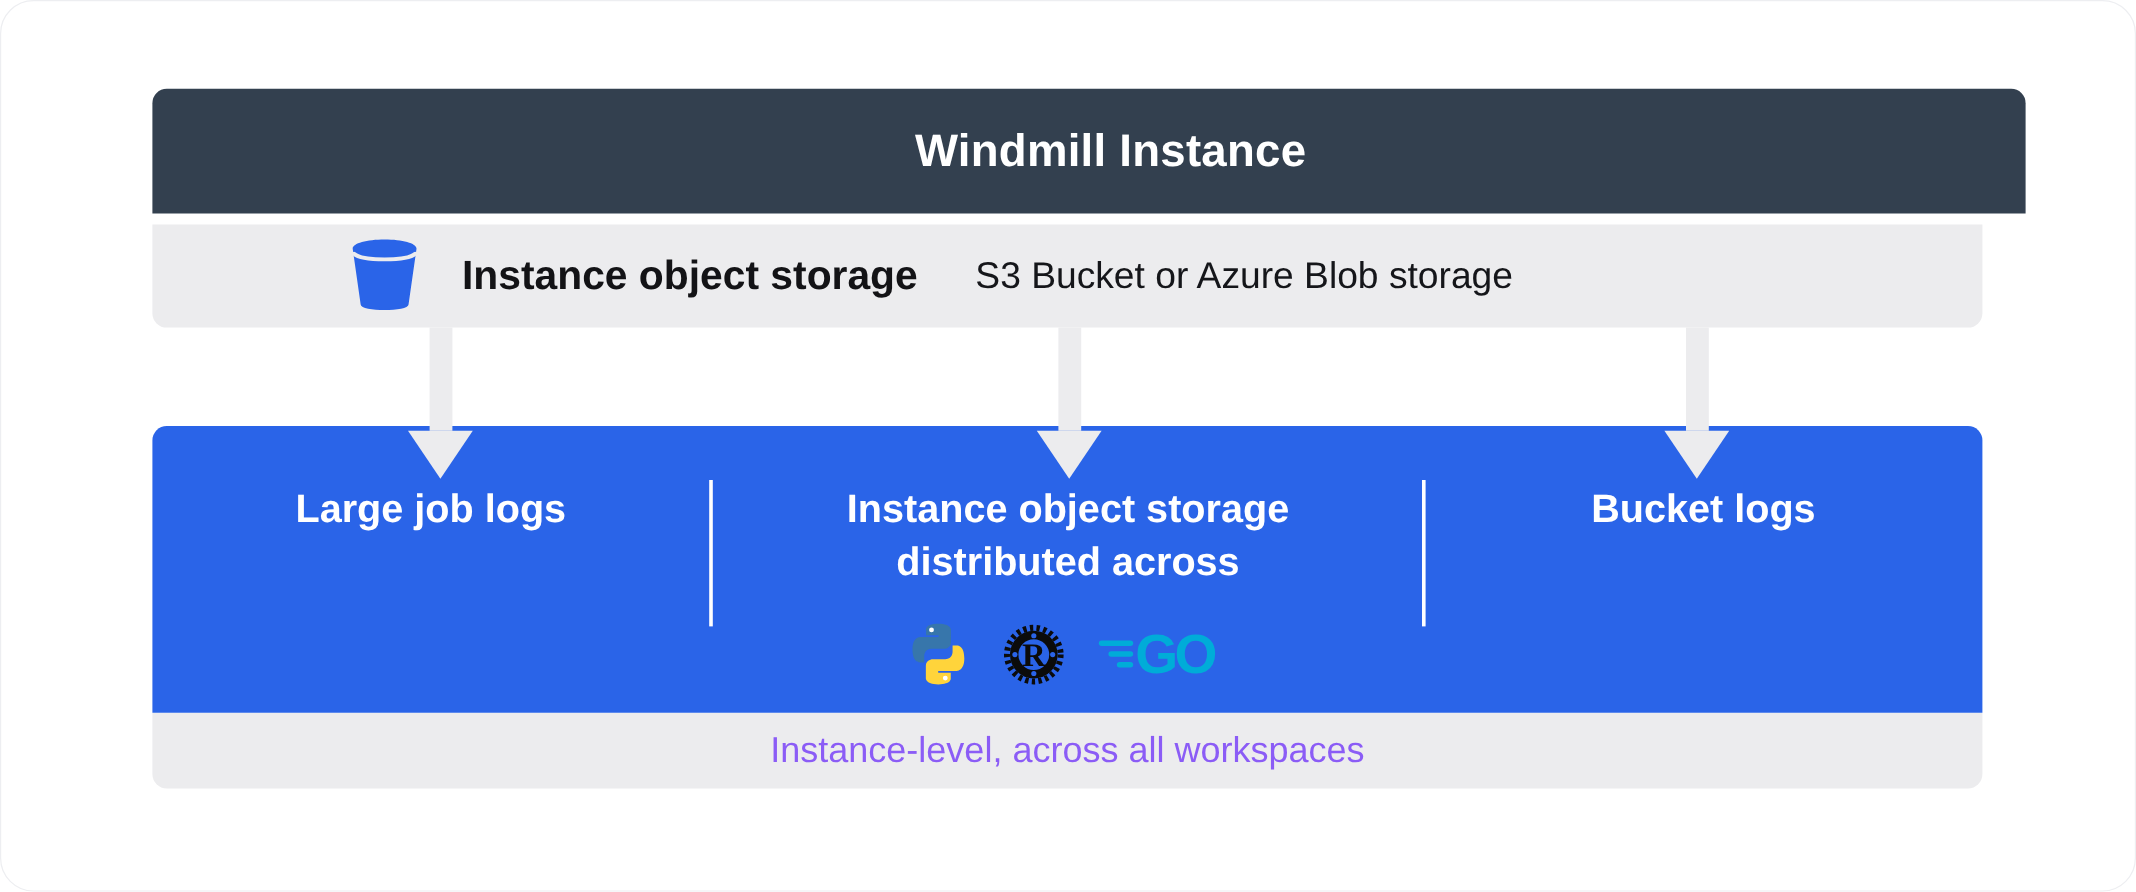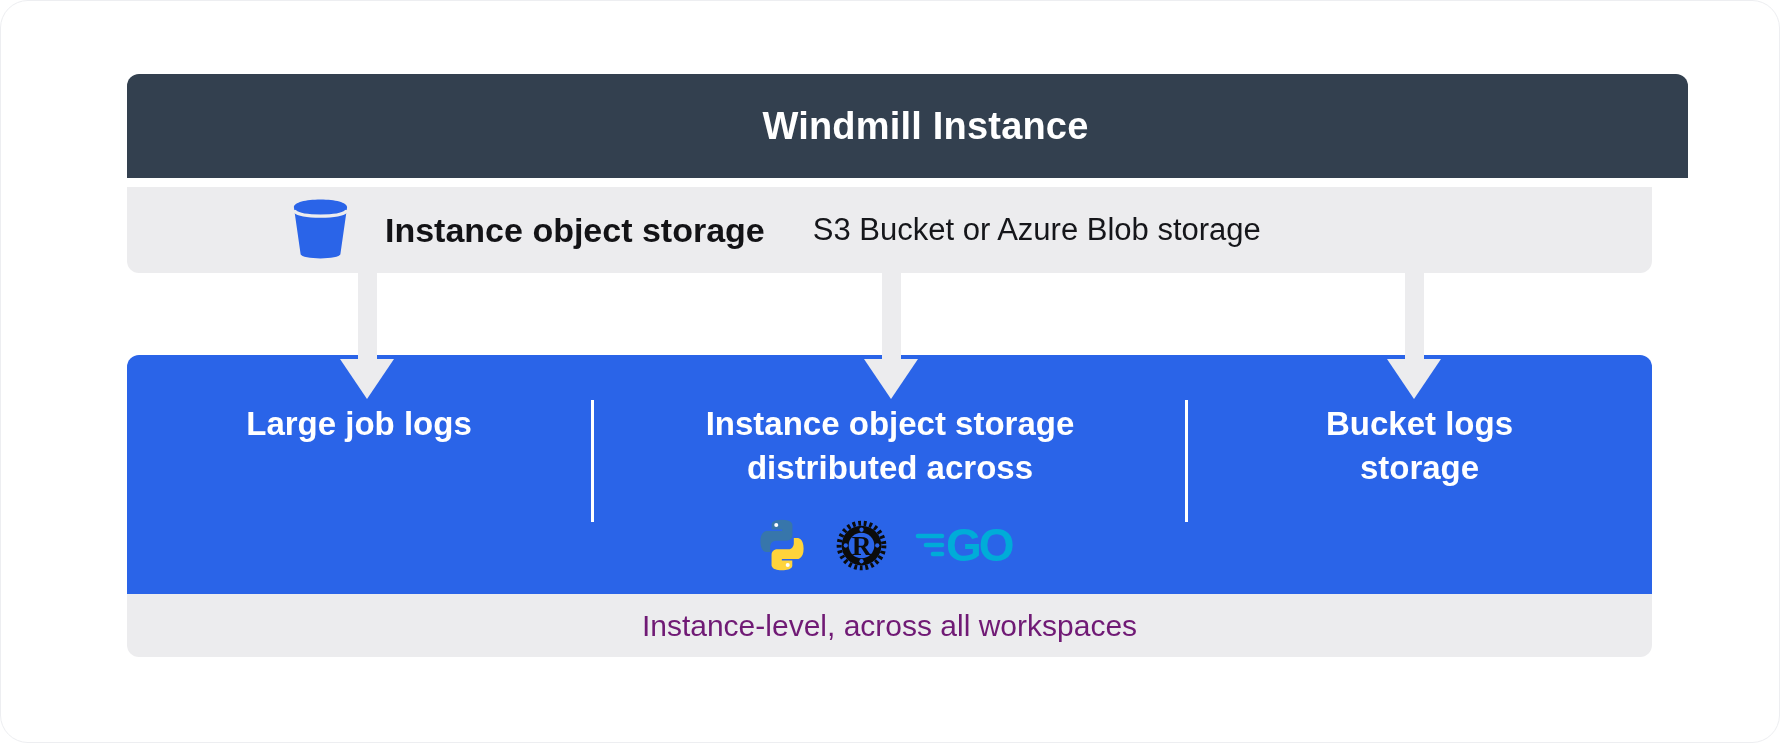"storage" span.sec-line { html: <span>storage</span> -> none }
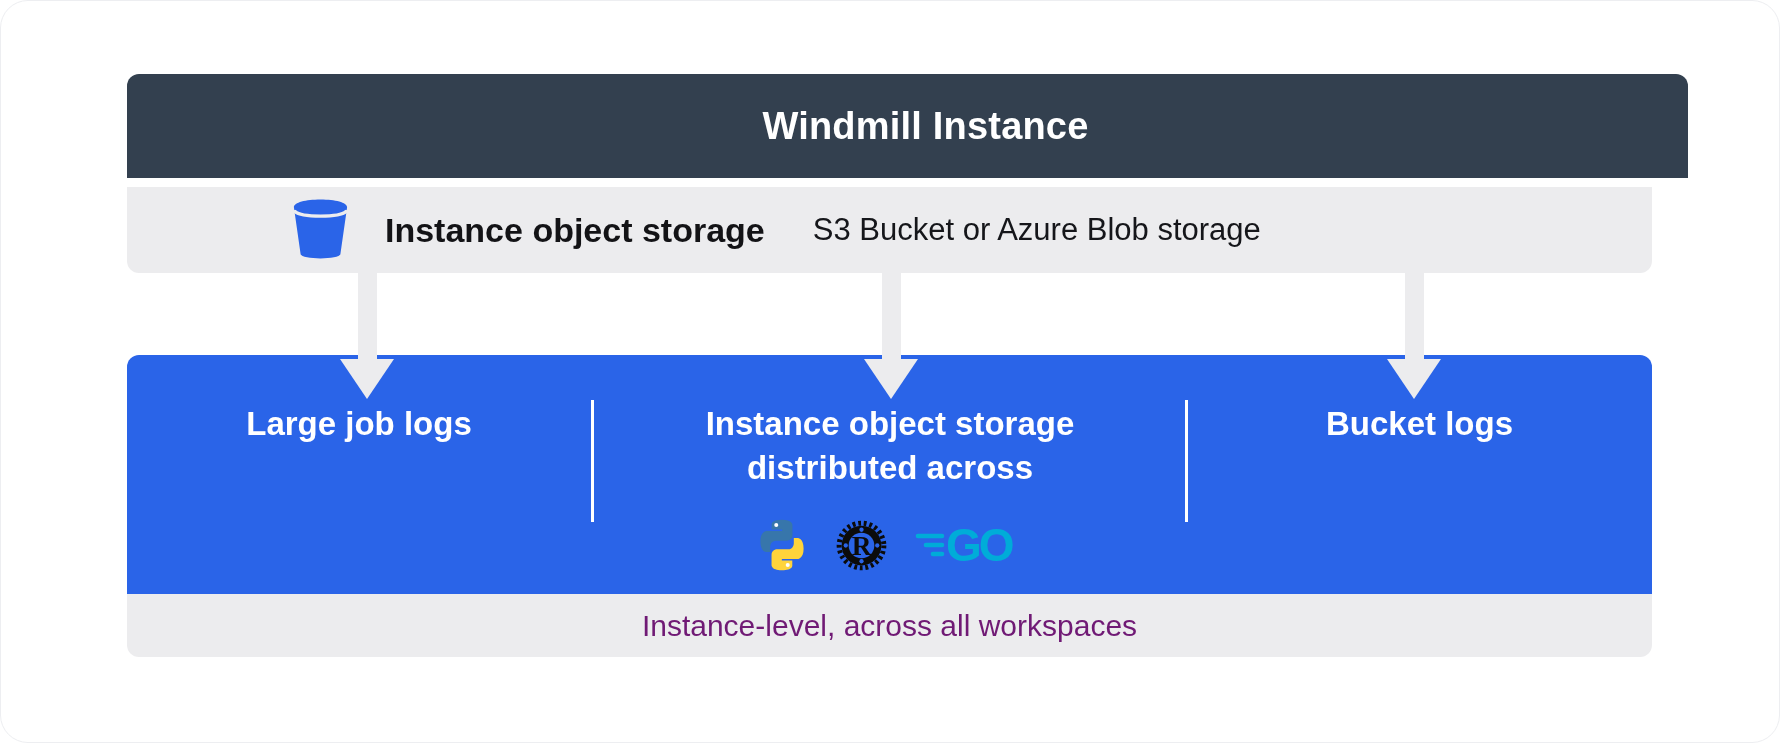"Instance-level, across all workspaces" .foot-label { color: #701a75 -> #8b5cf6 }
